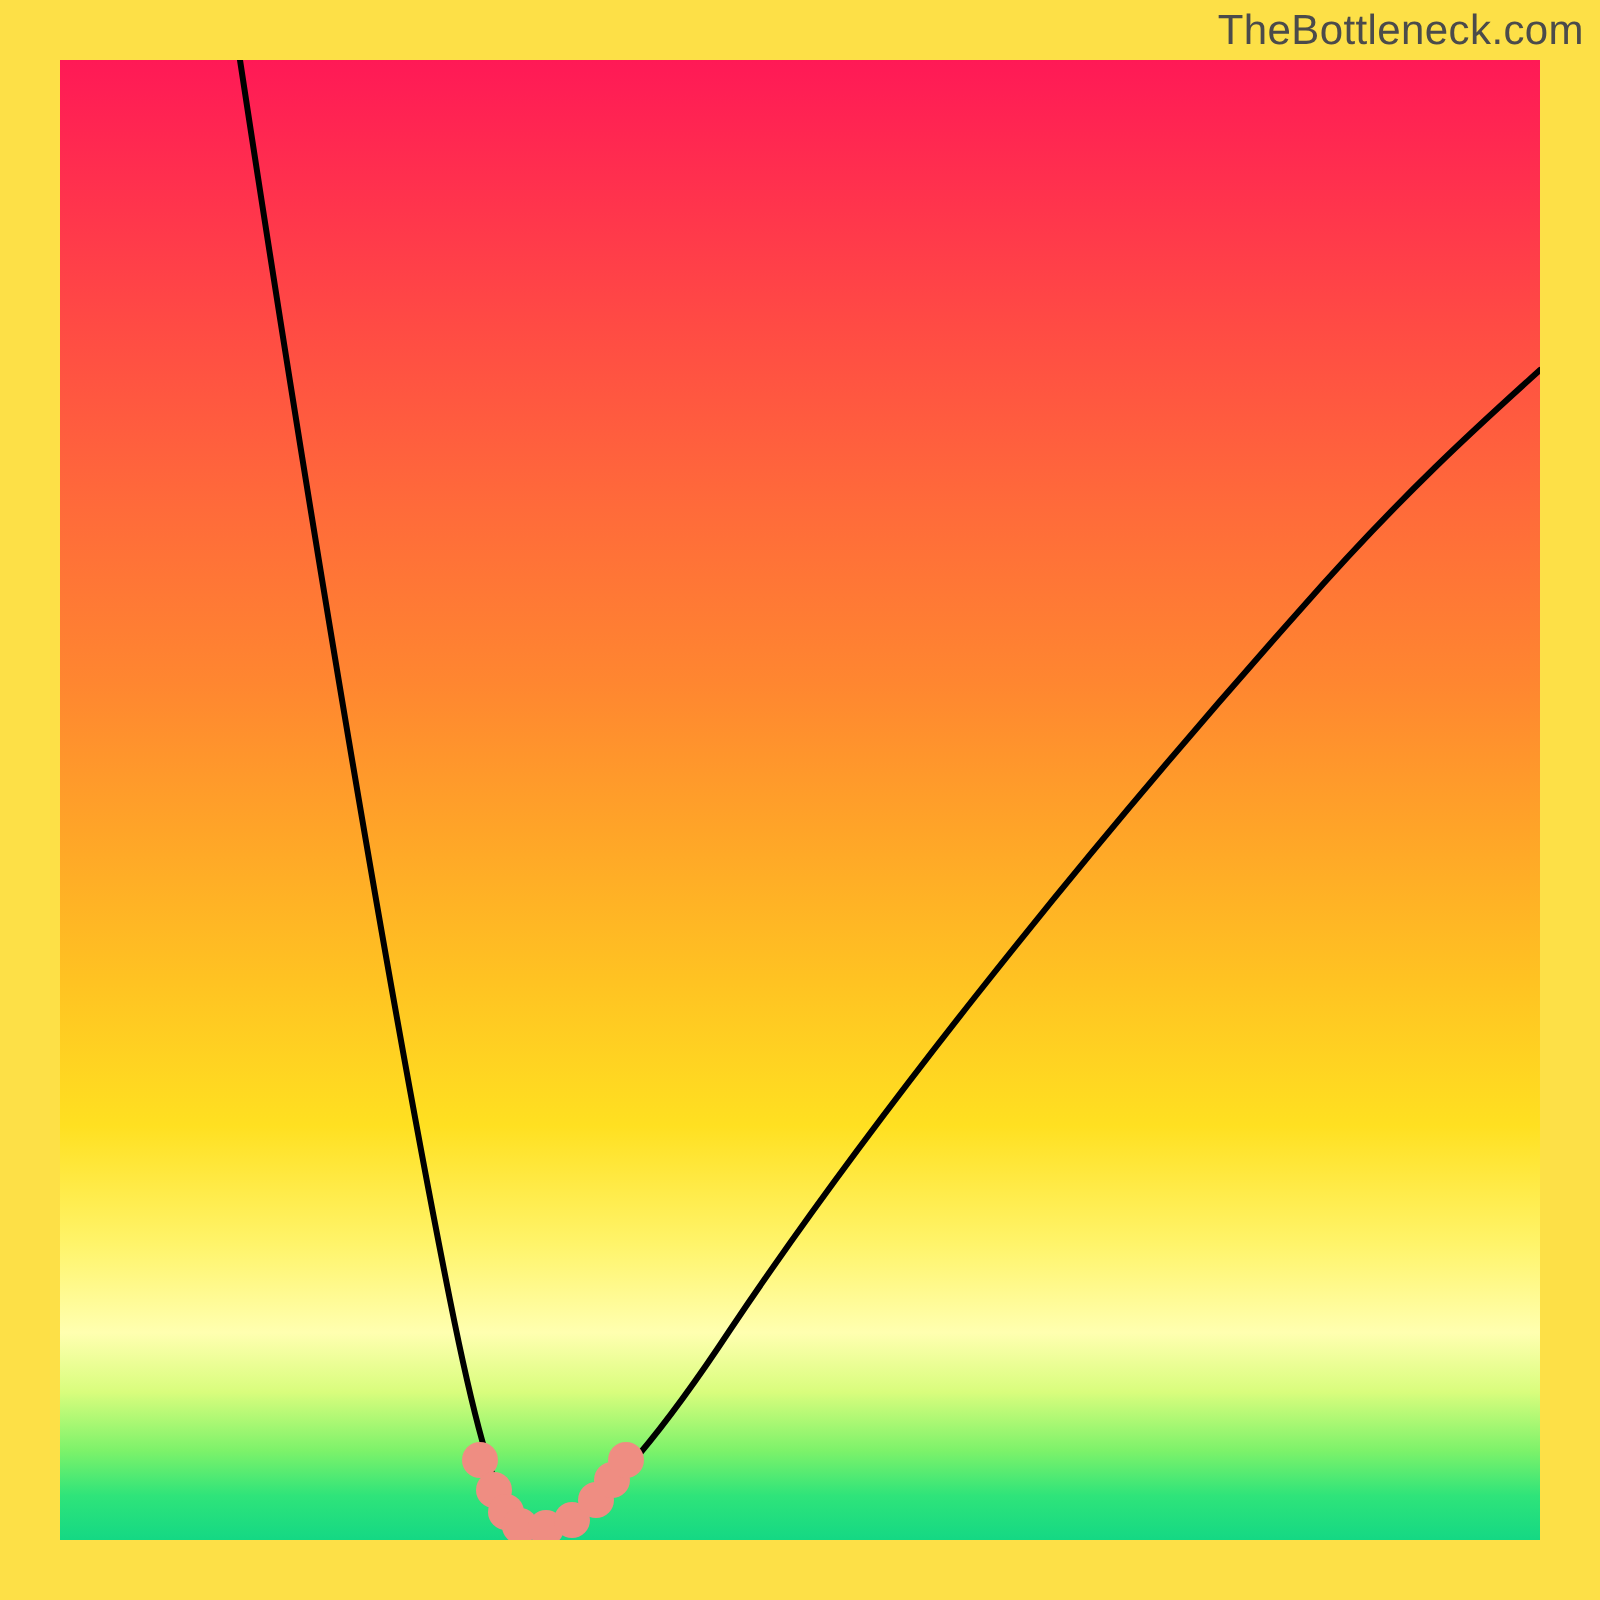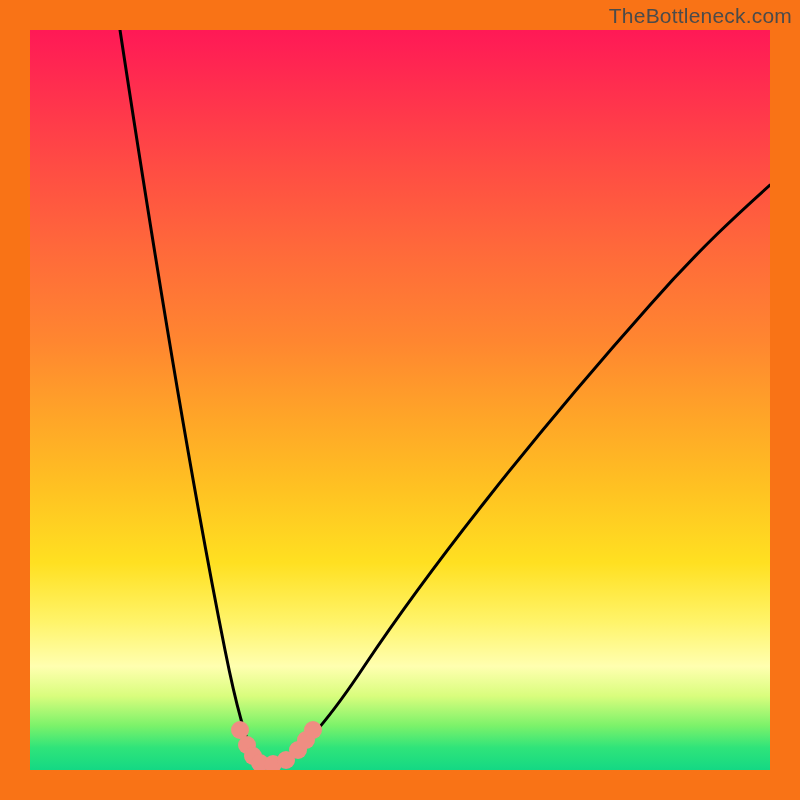"TheBottleneck.com" .frame { background: #f97316 -> #fde047 }
